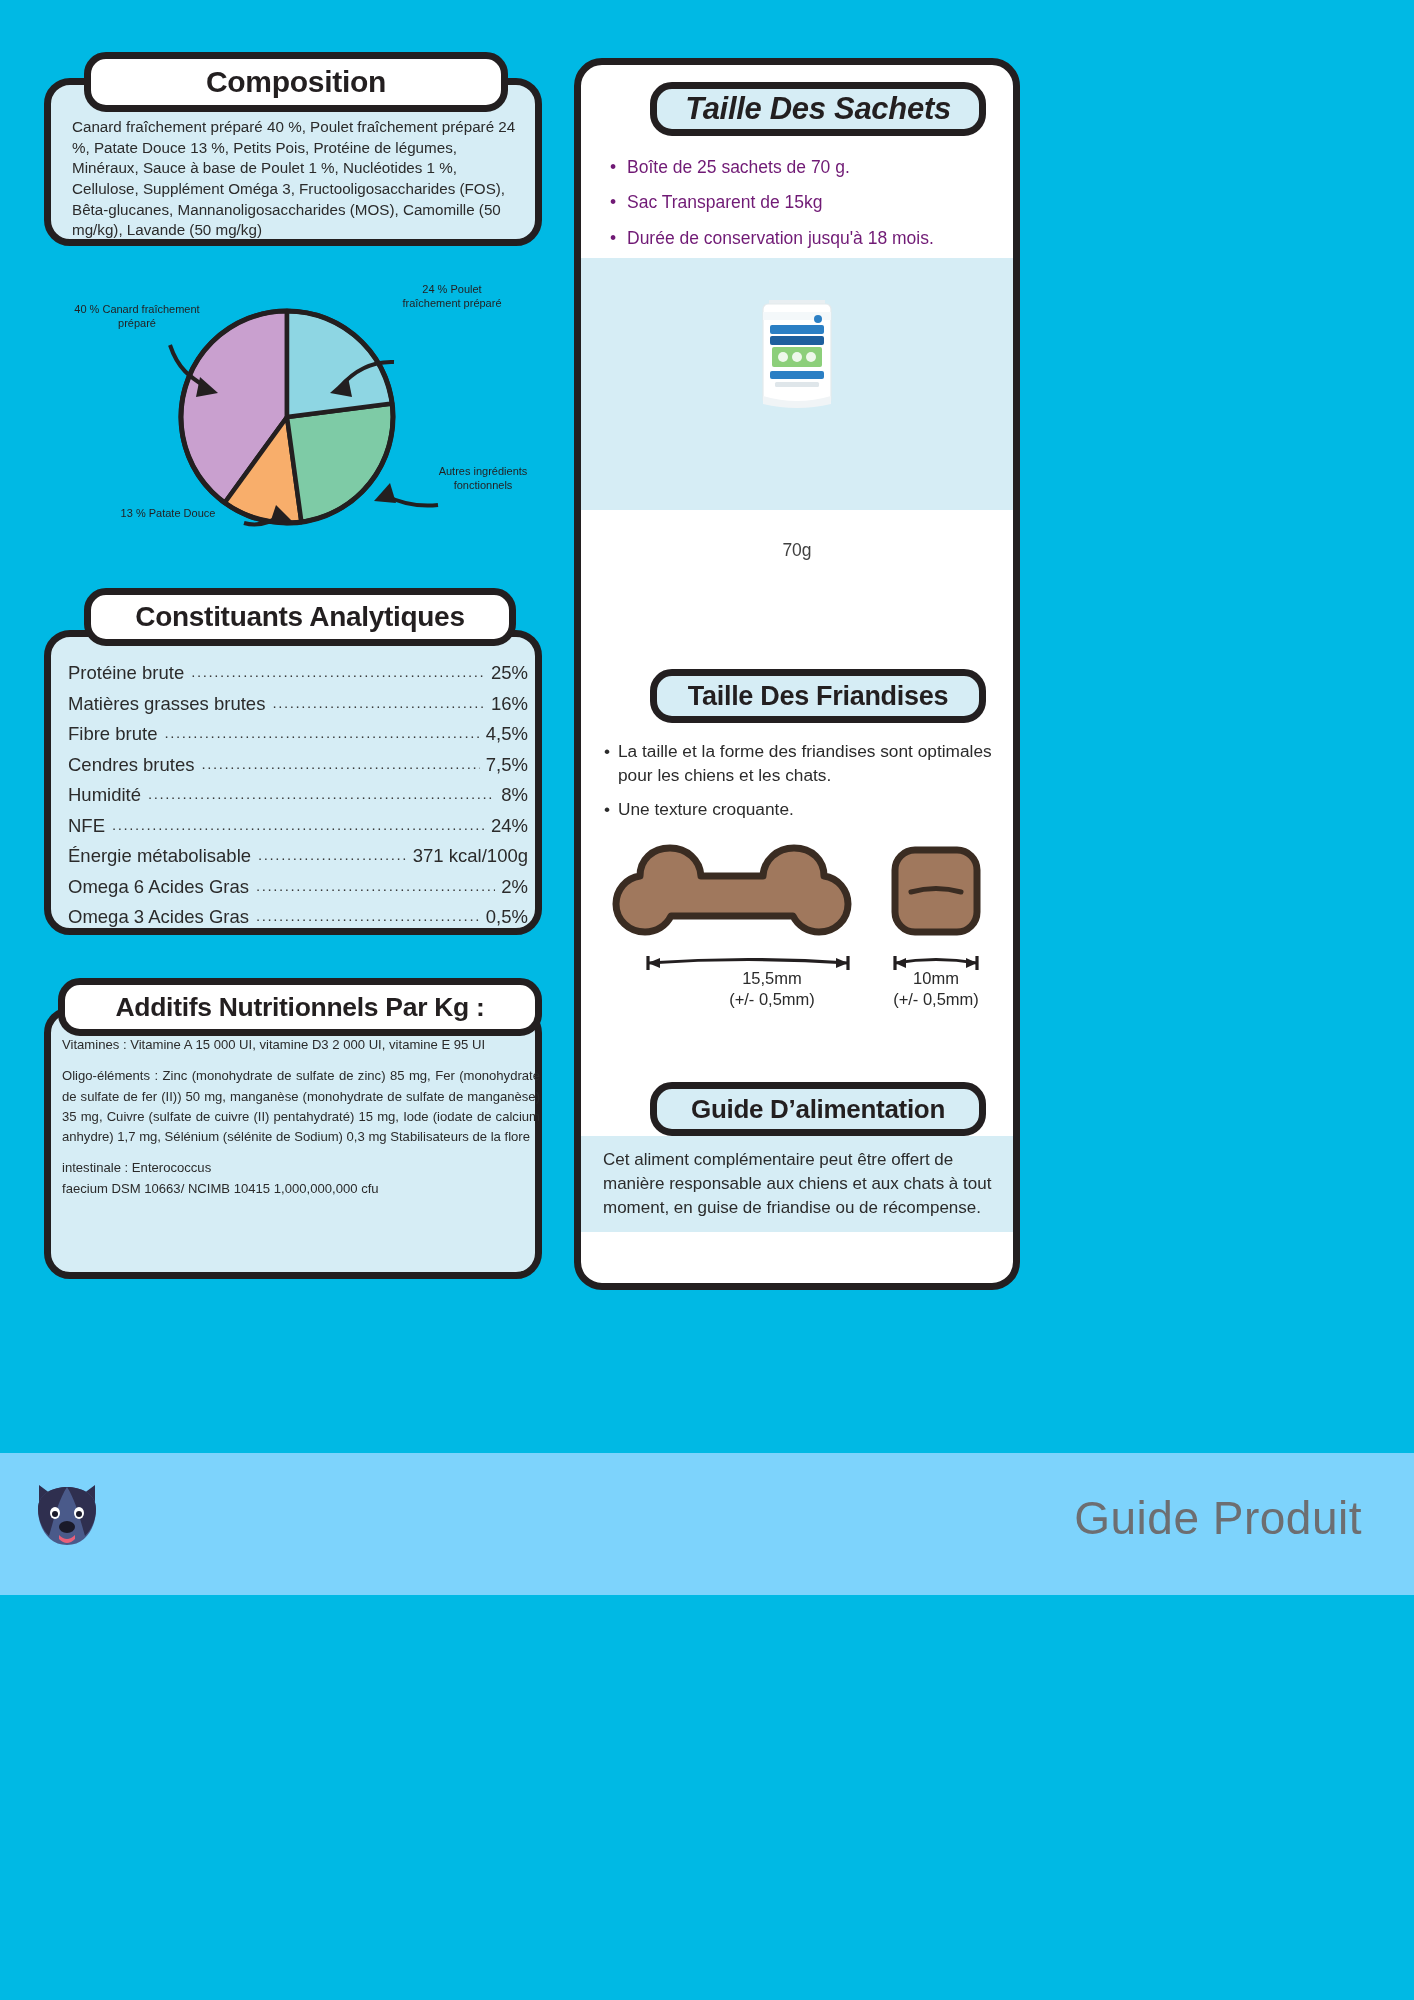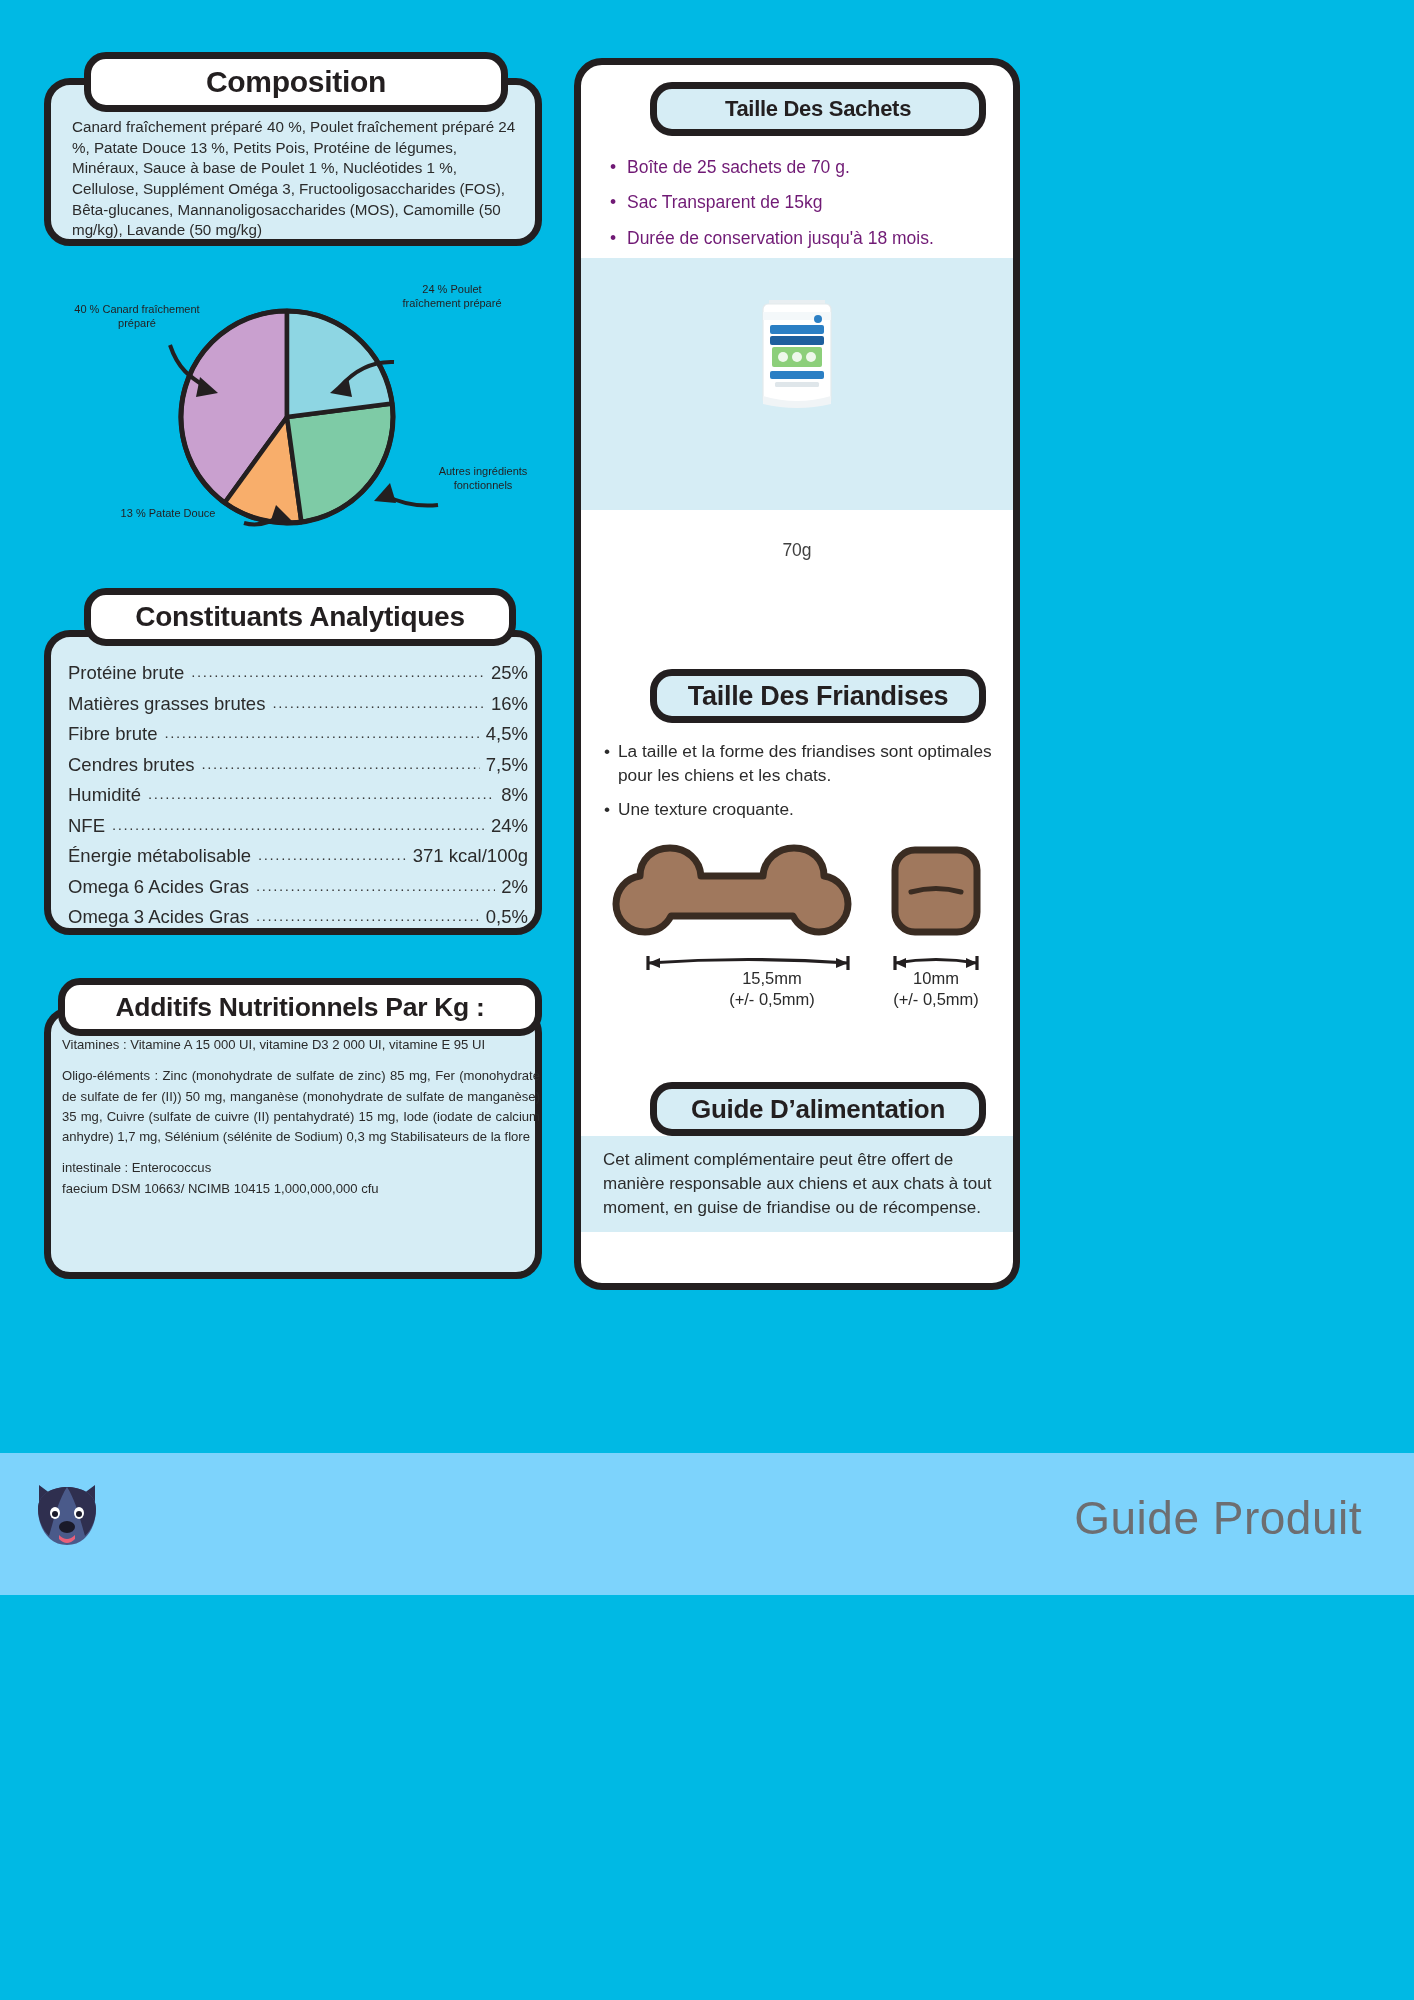"Taille Des Sachets" #sachets-pill span { font-size: 22px -> 31px; font-style: none -> italic }
